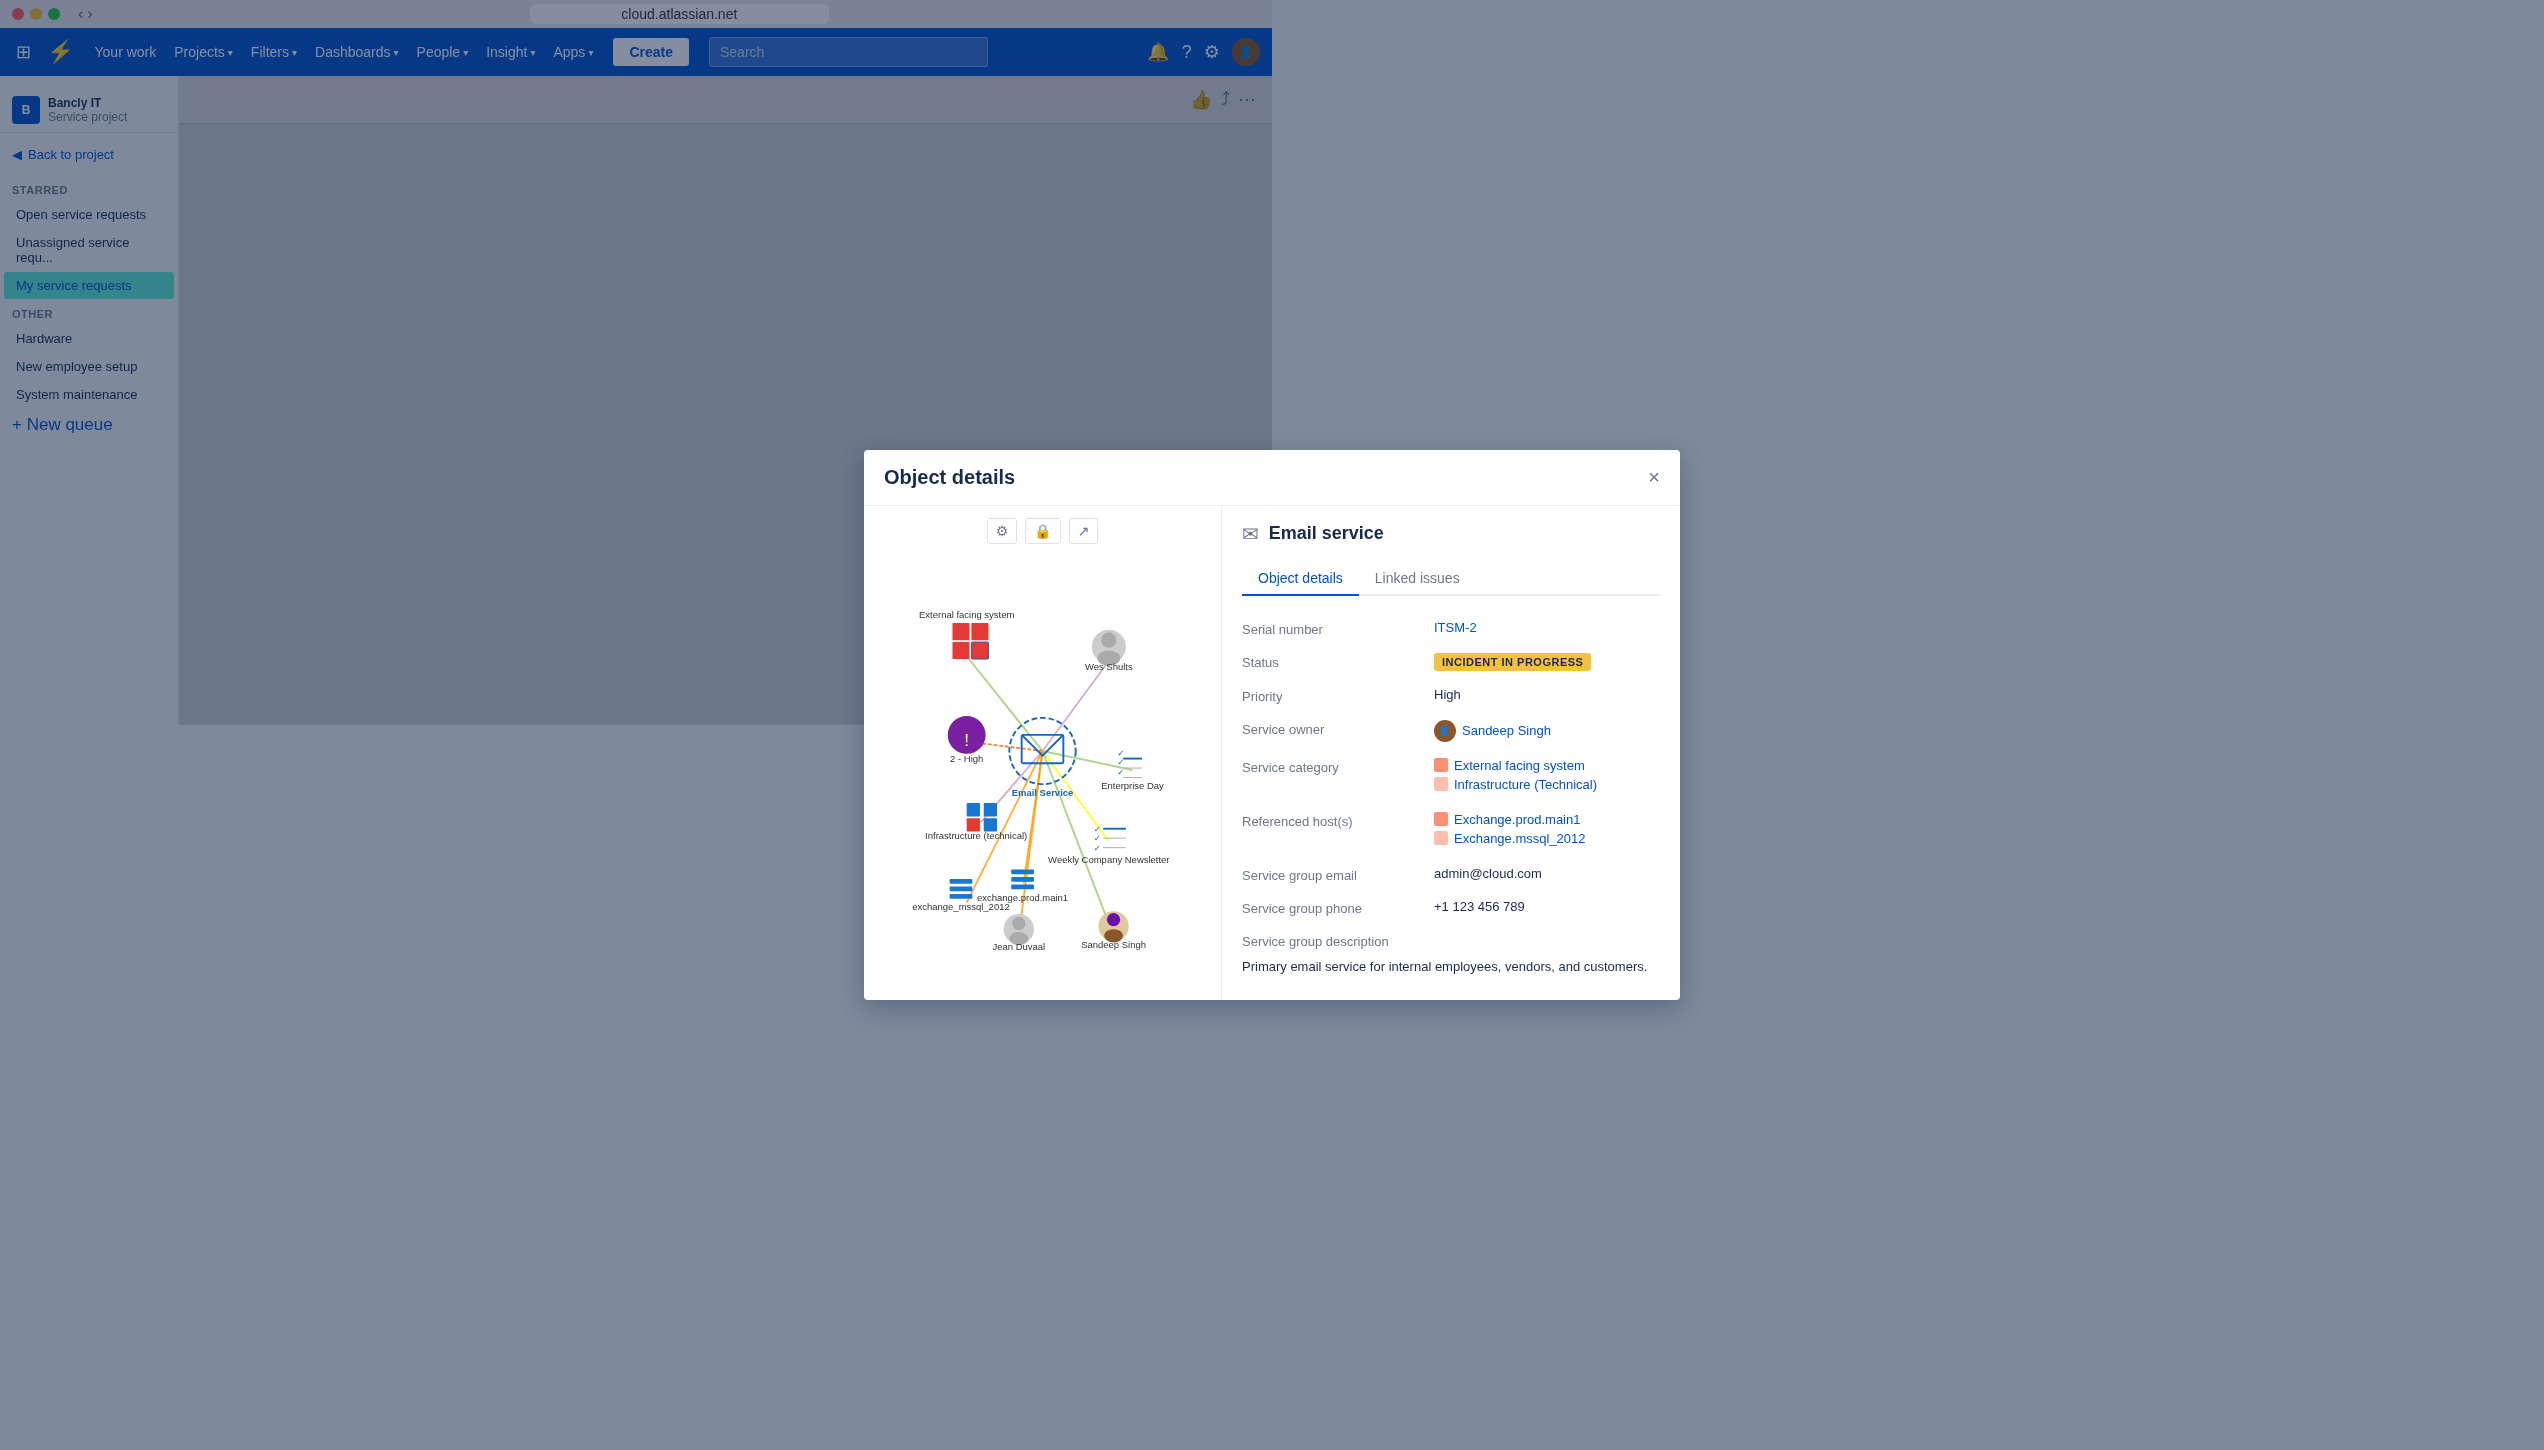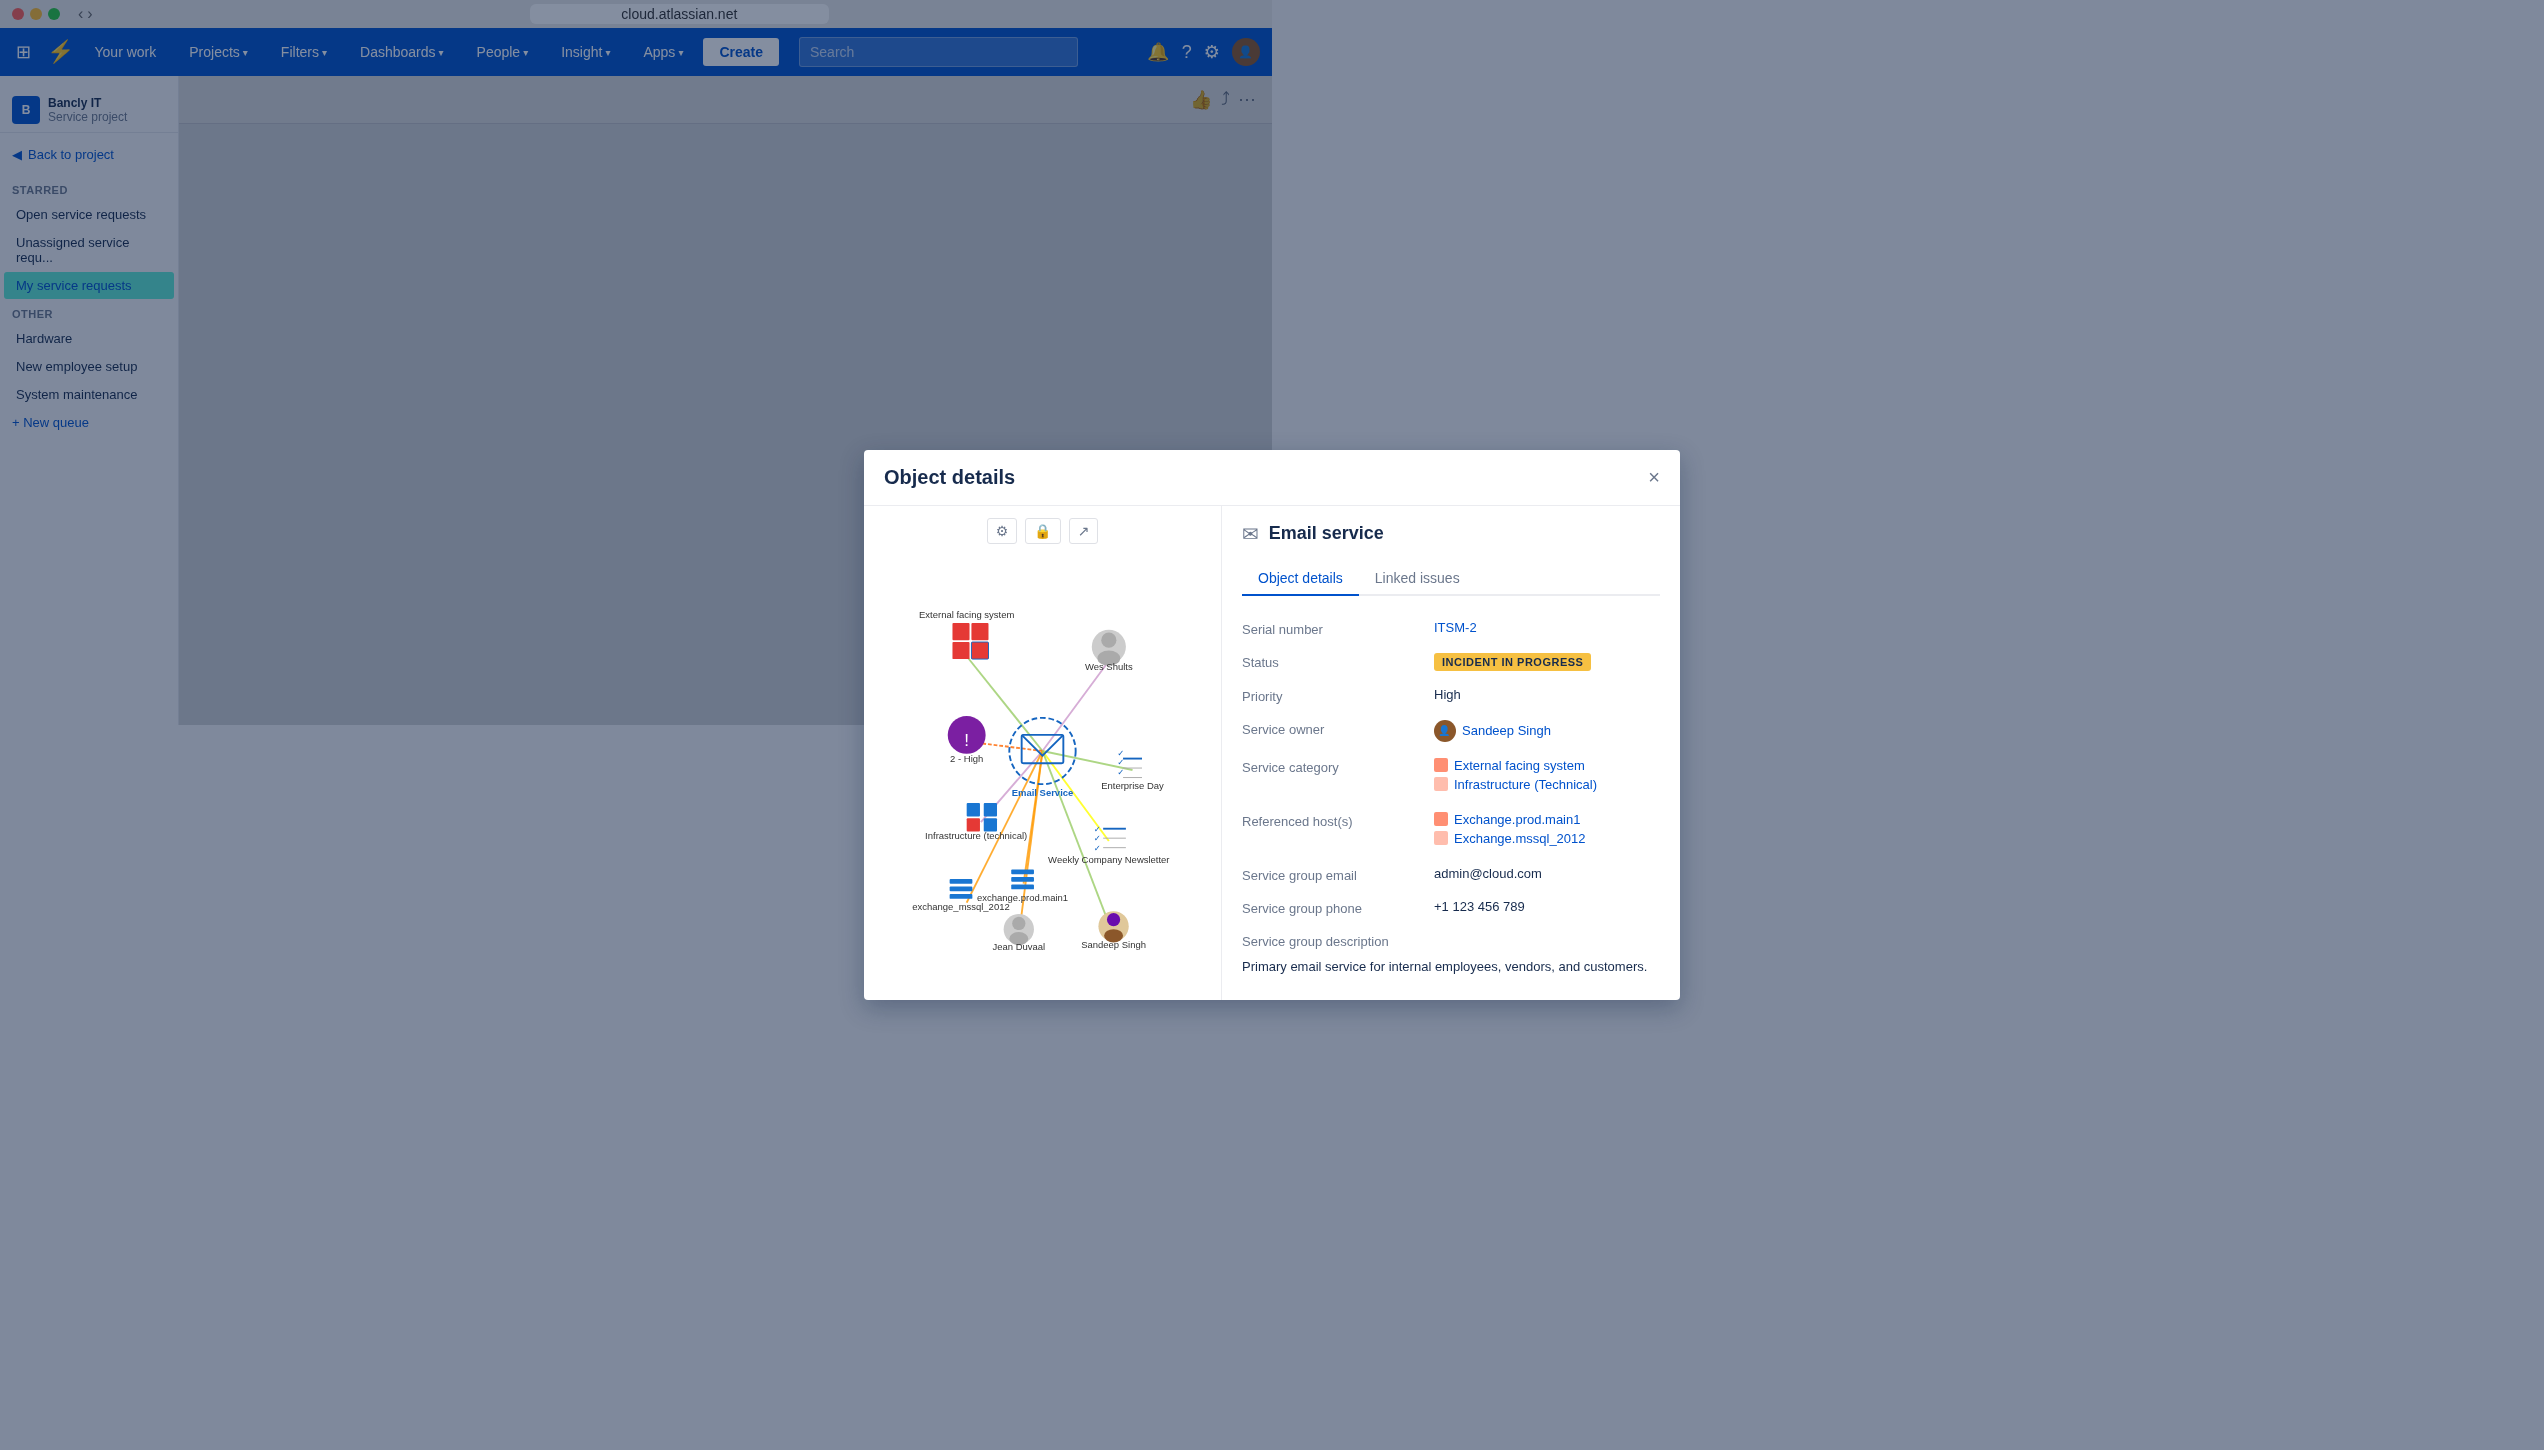"Your work" .topbar-nav { gap: 17px -> 2px }
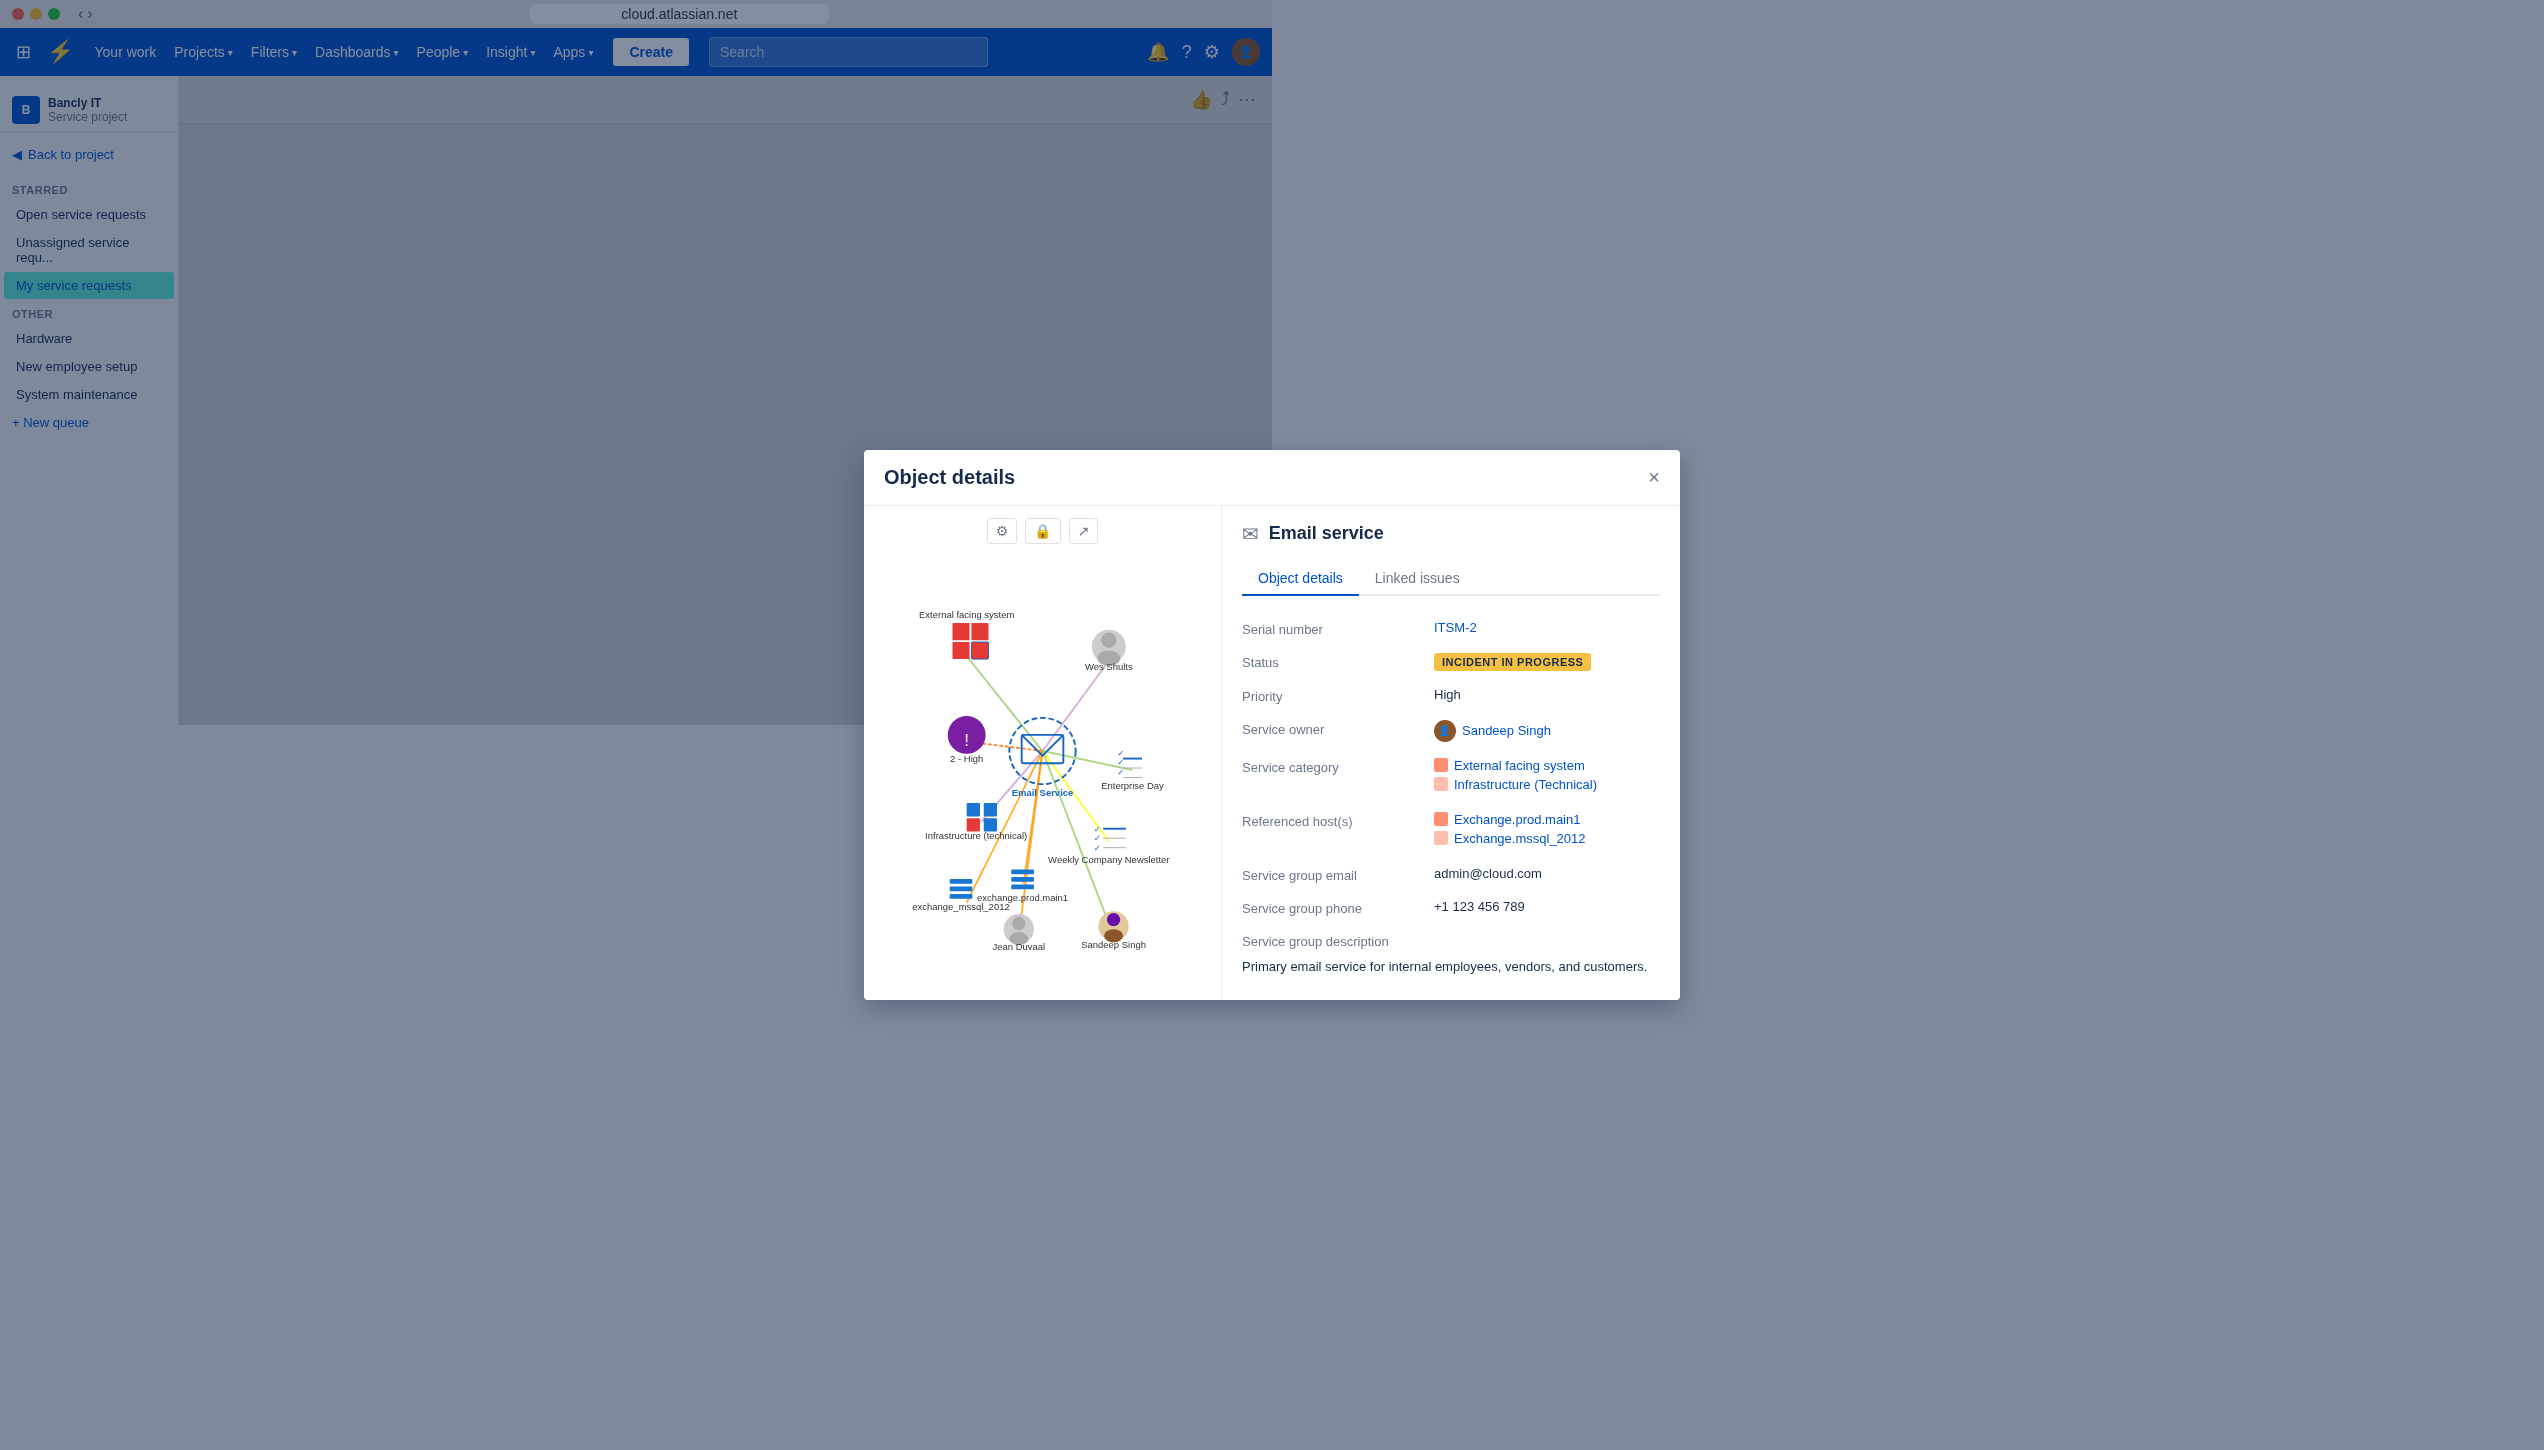"+ New queue" .sidebar-add { font-size: 13px -> 17px }
